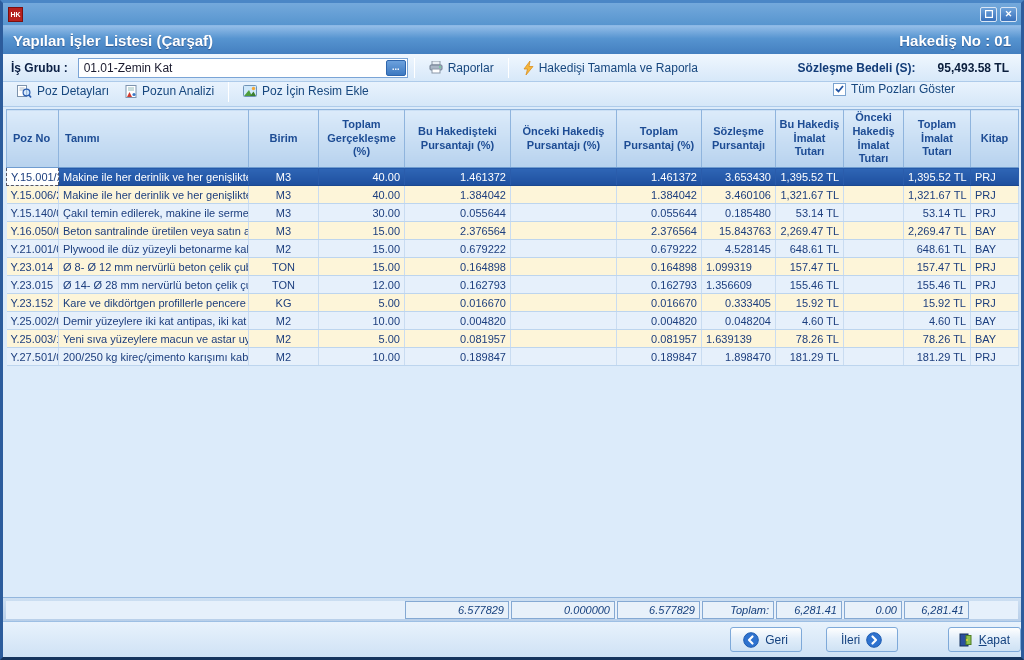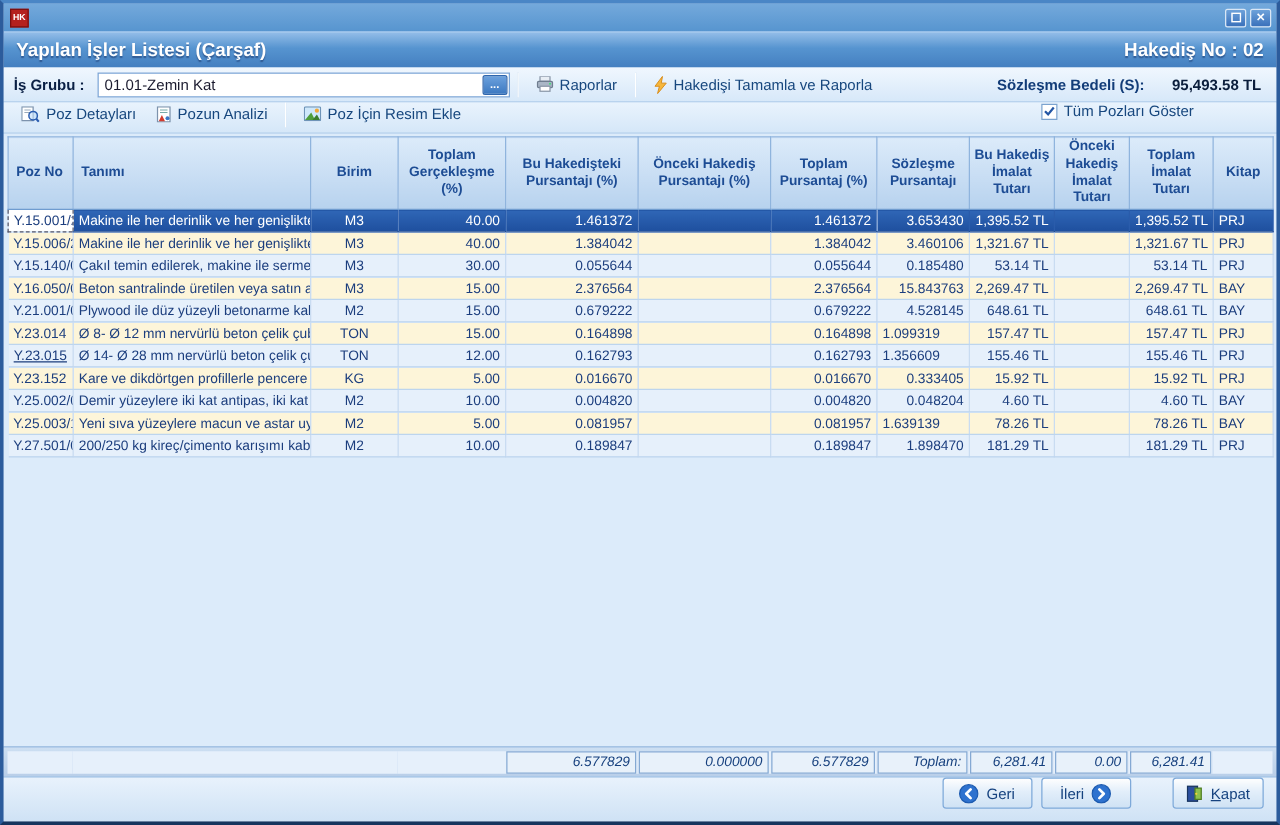"Hakediş No : 02" span { text: 02 -> 01 }
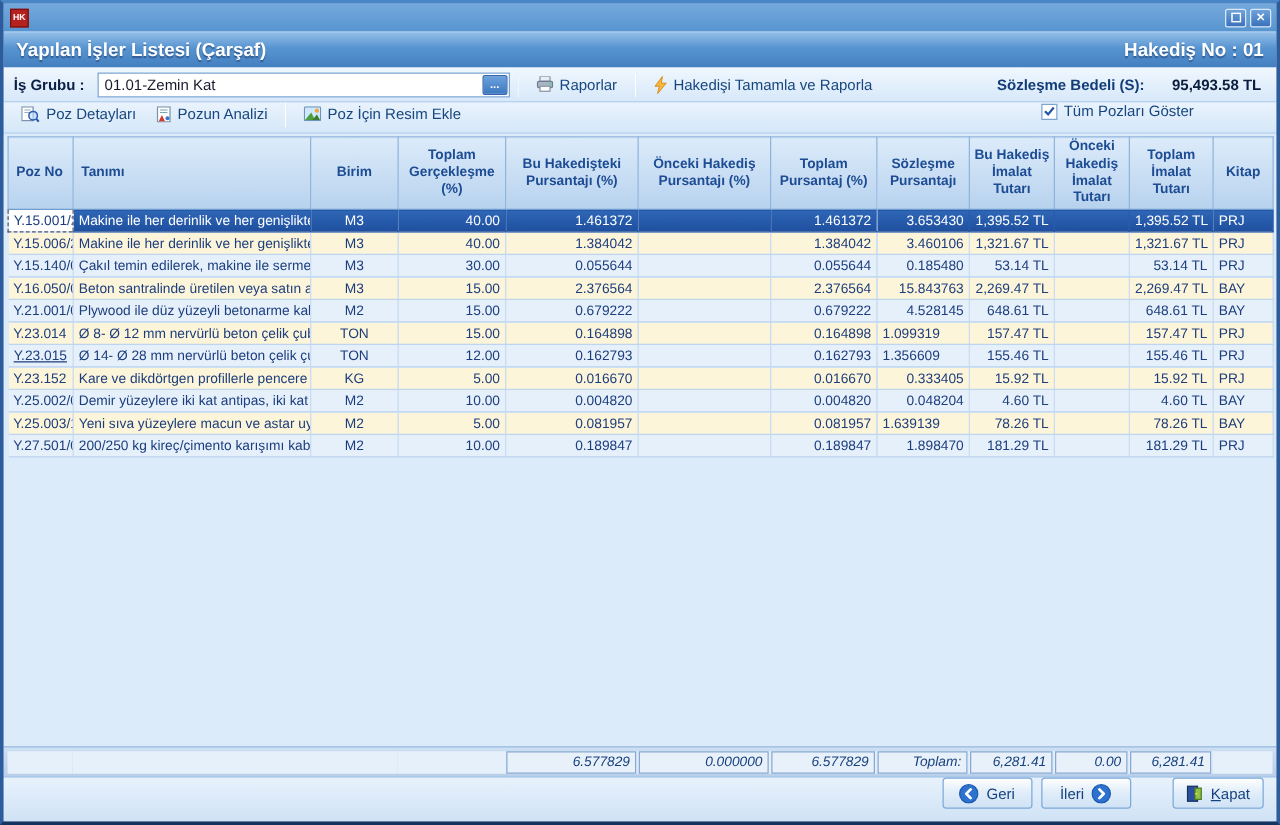"Y.23.015" td { text-align: center -> left; text-decoration: underline -> none }
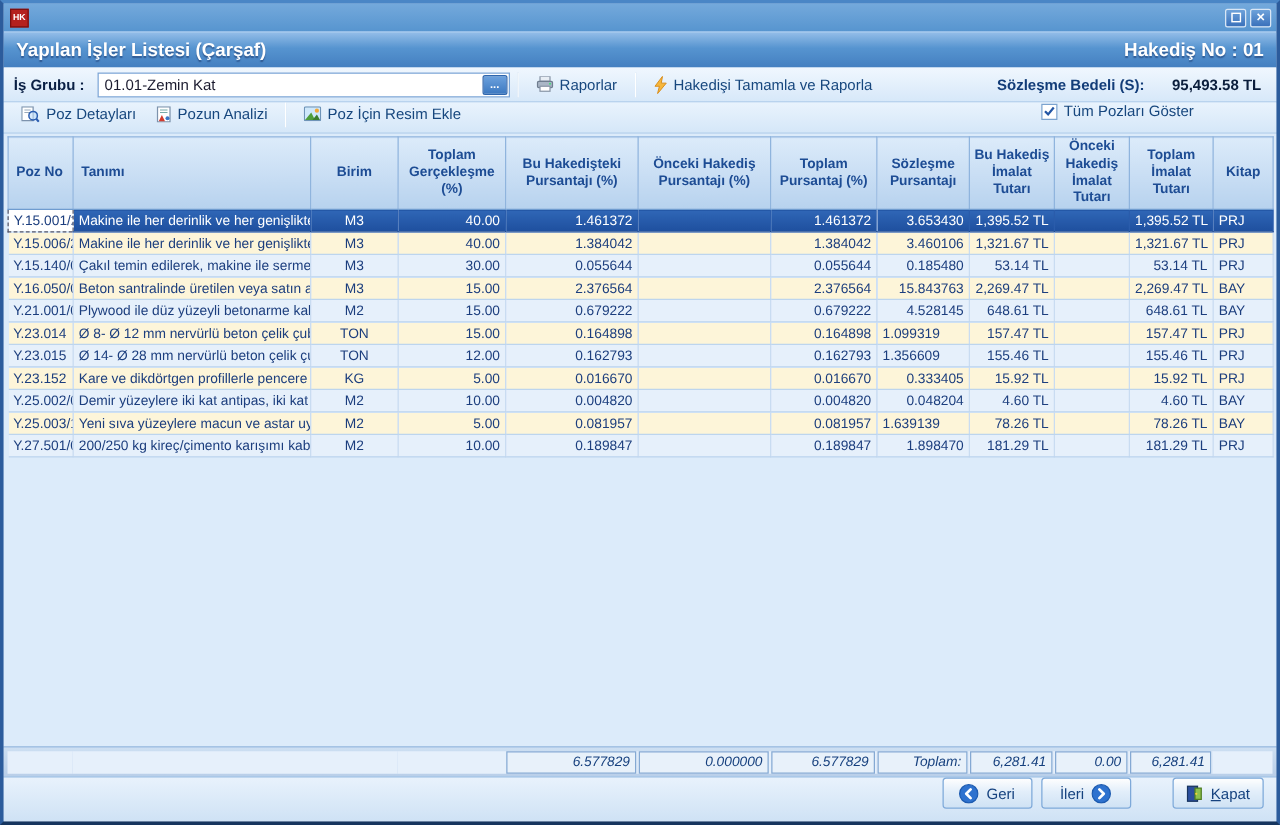"Geri" .bottom-bar { align-items: flex-start -> center; gap: 7px -> 24px; padding-right: 10px -> none }
